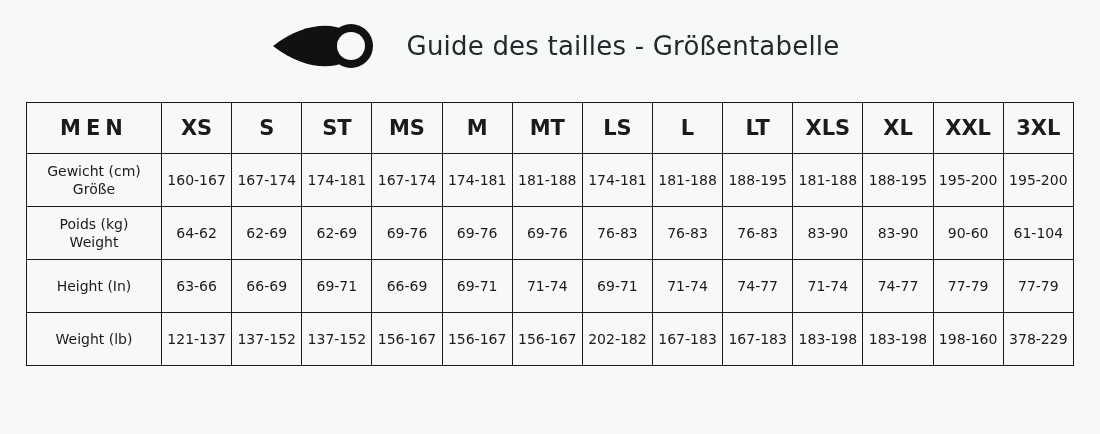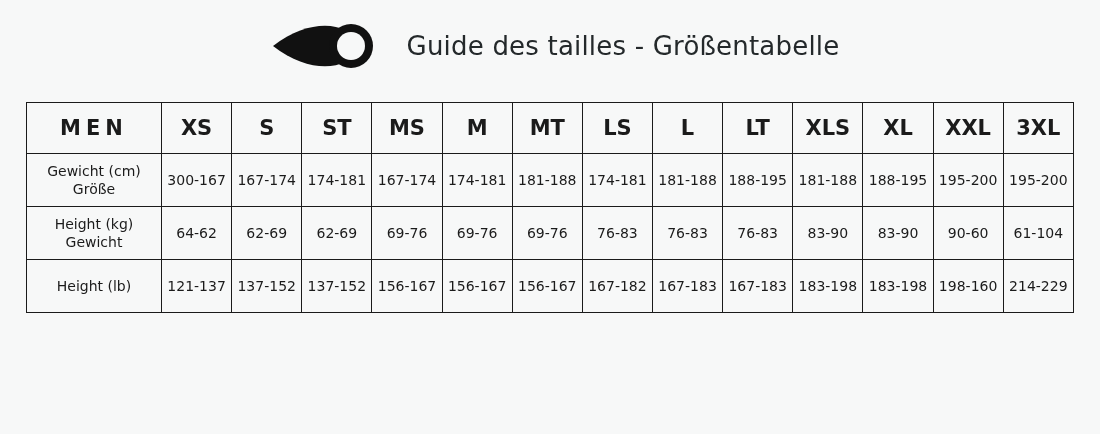"300-167" td { text: 300-167 -> 160-167 }
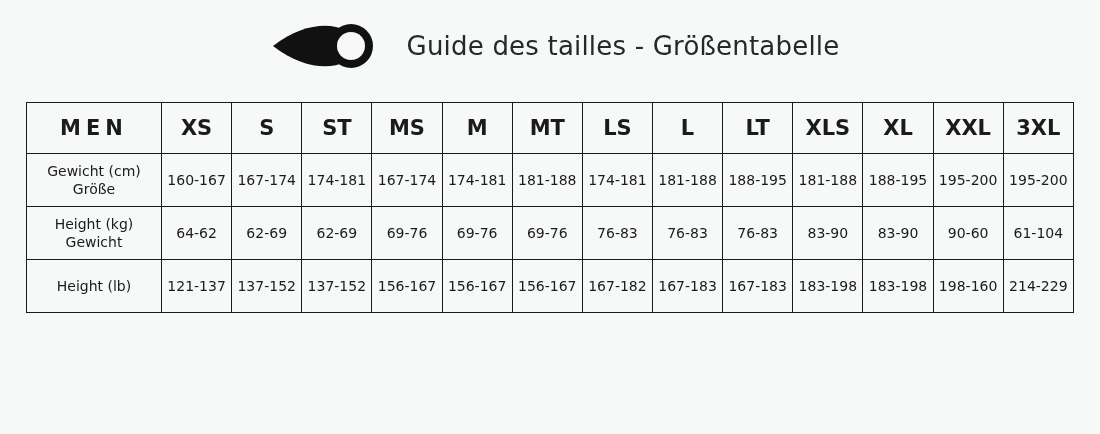"Height (kg)" span.l1 { text: Height -> Poids }
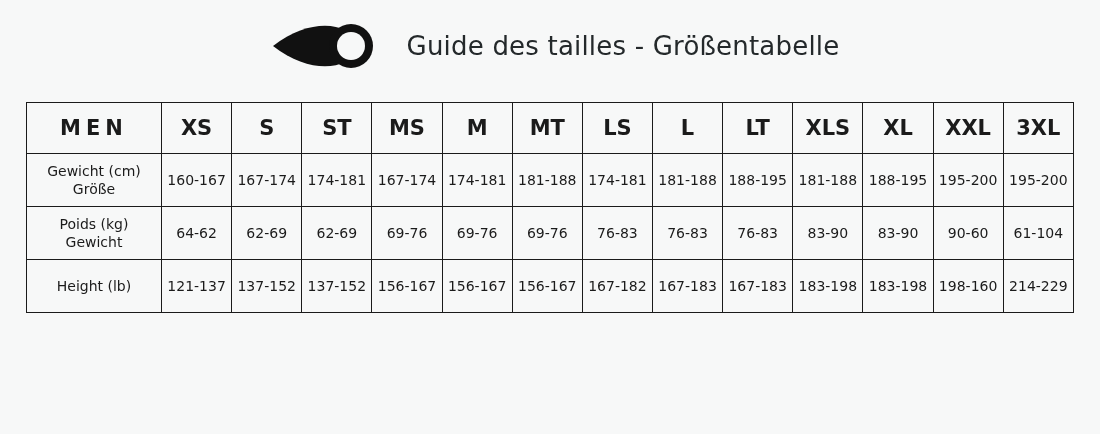"Gewicht" span.l2 { text: Gewicht -> Weight }
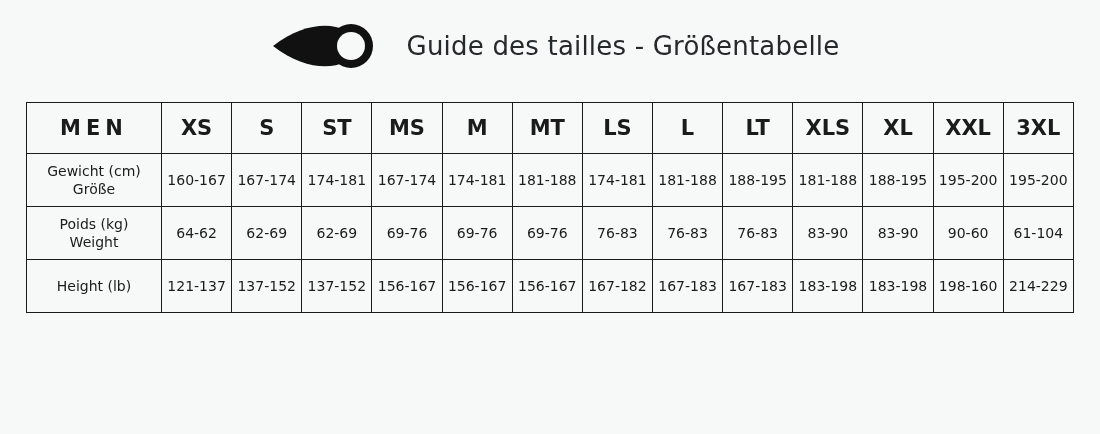"Height (In)" tr.tall { html: none -> <tr> <td> <span>Height (In)</span> </td> <td>63-66</td> <td>66-69</td> <td>69-71</td> <td>66-69</td> <td>69-71</td> <td>71-74</td> <td>69-71</td> <td>71-74</td> <td>74-77</td> <td>71-74</td> <td>74-77</td> <td>77-79</td> <td>77-79</td> </tr> }
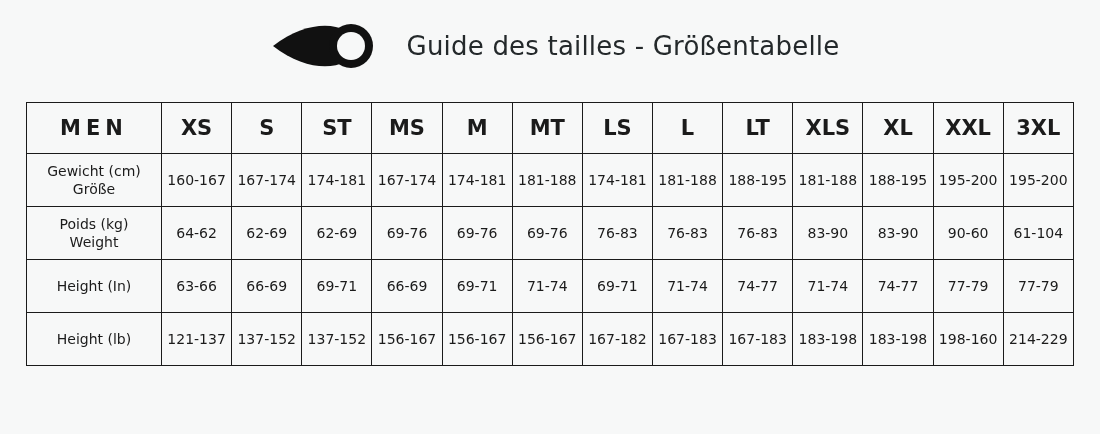"Height (lb)" span.l1 { text: Height -> Weight }
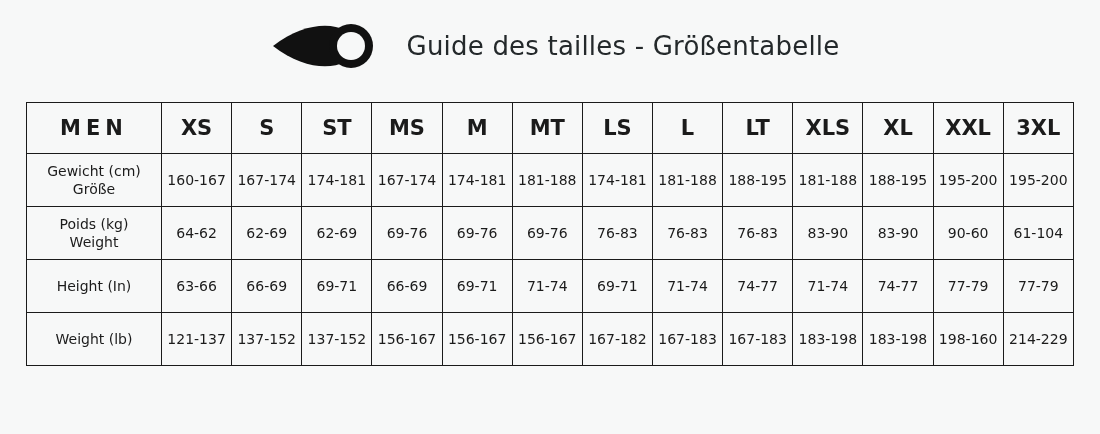"167-182" td { text: 167-182 -> 202-182 }
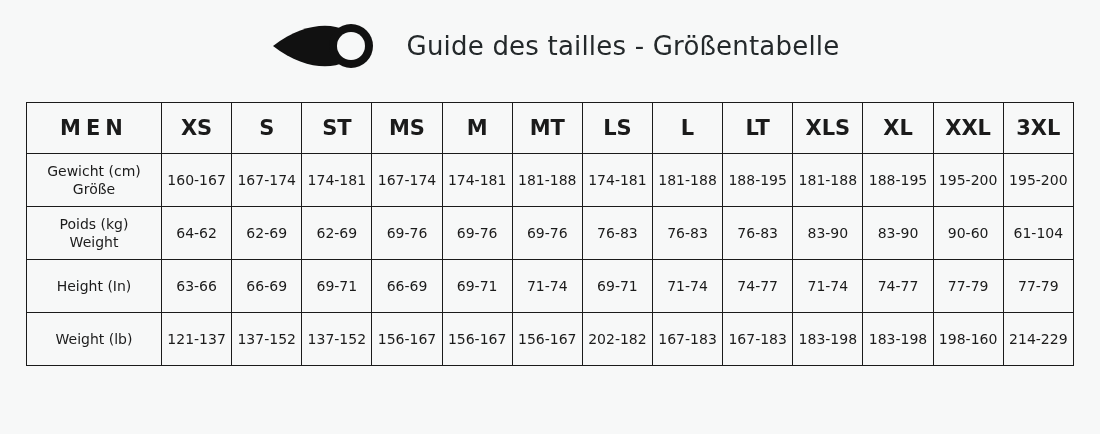"214-229" td { text: 214-229 -> 378-229 }
